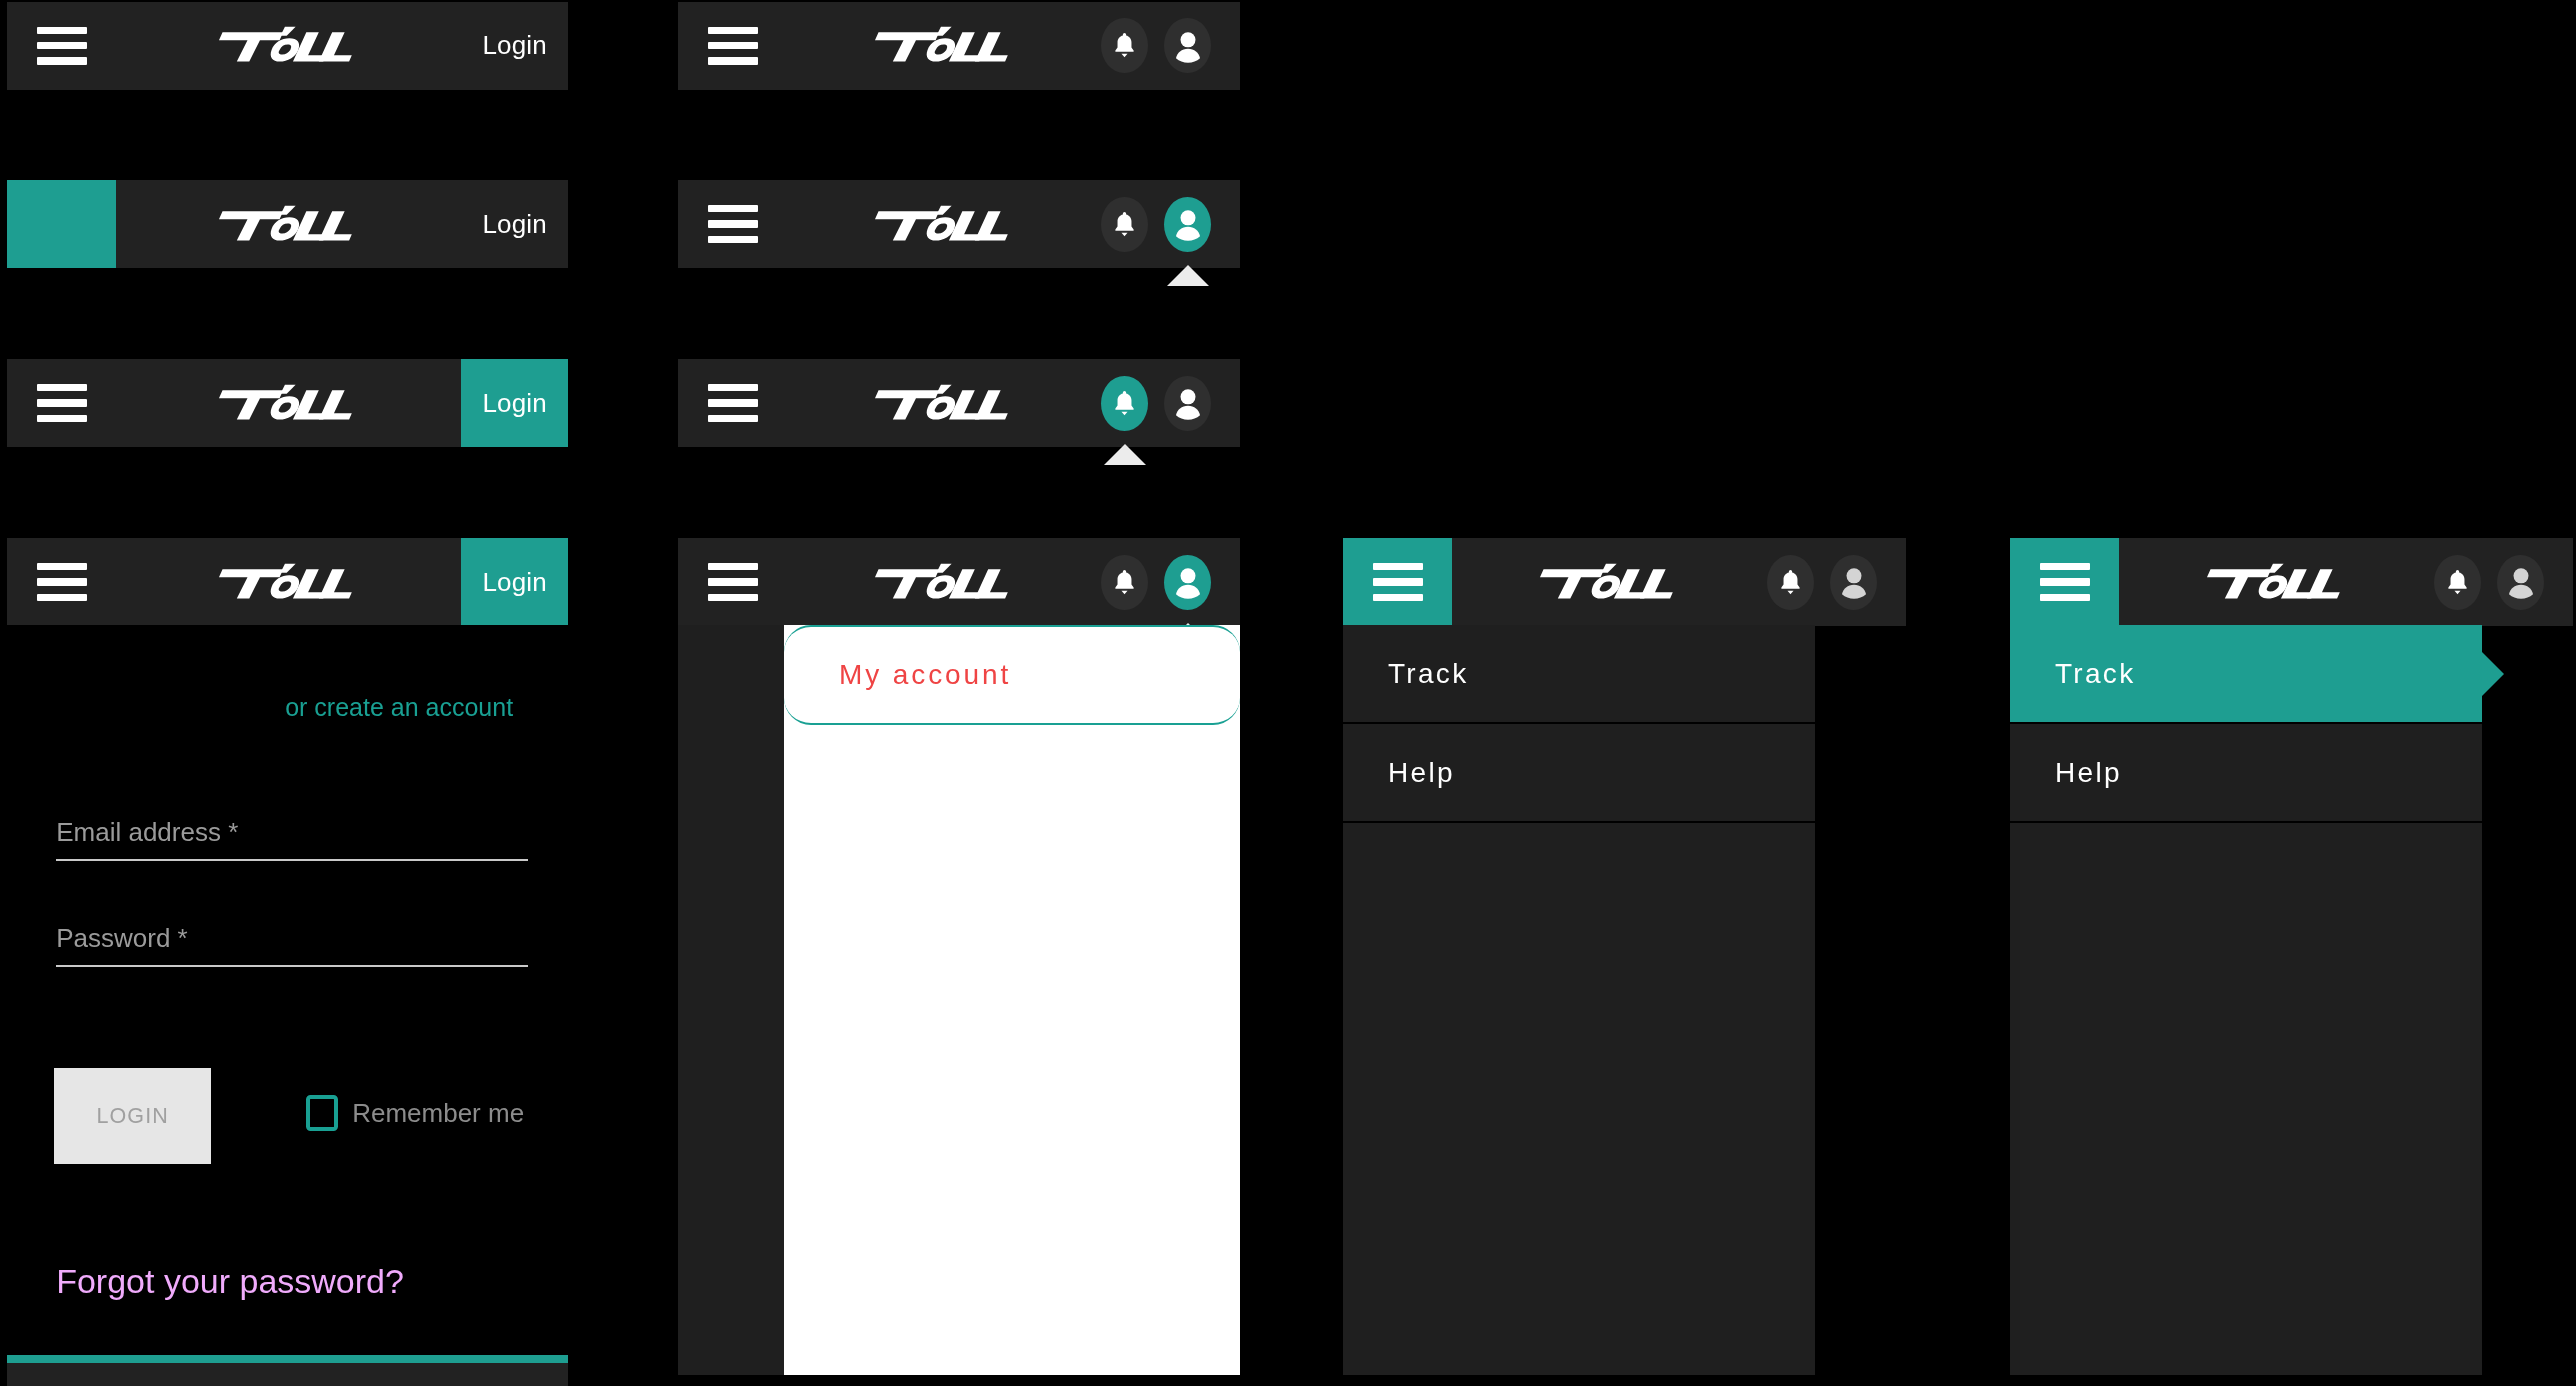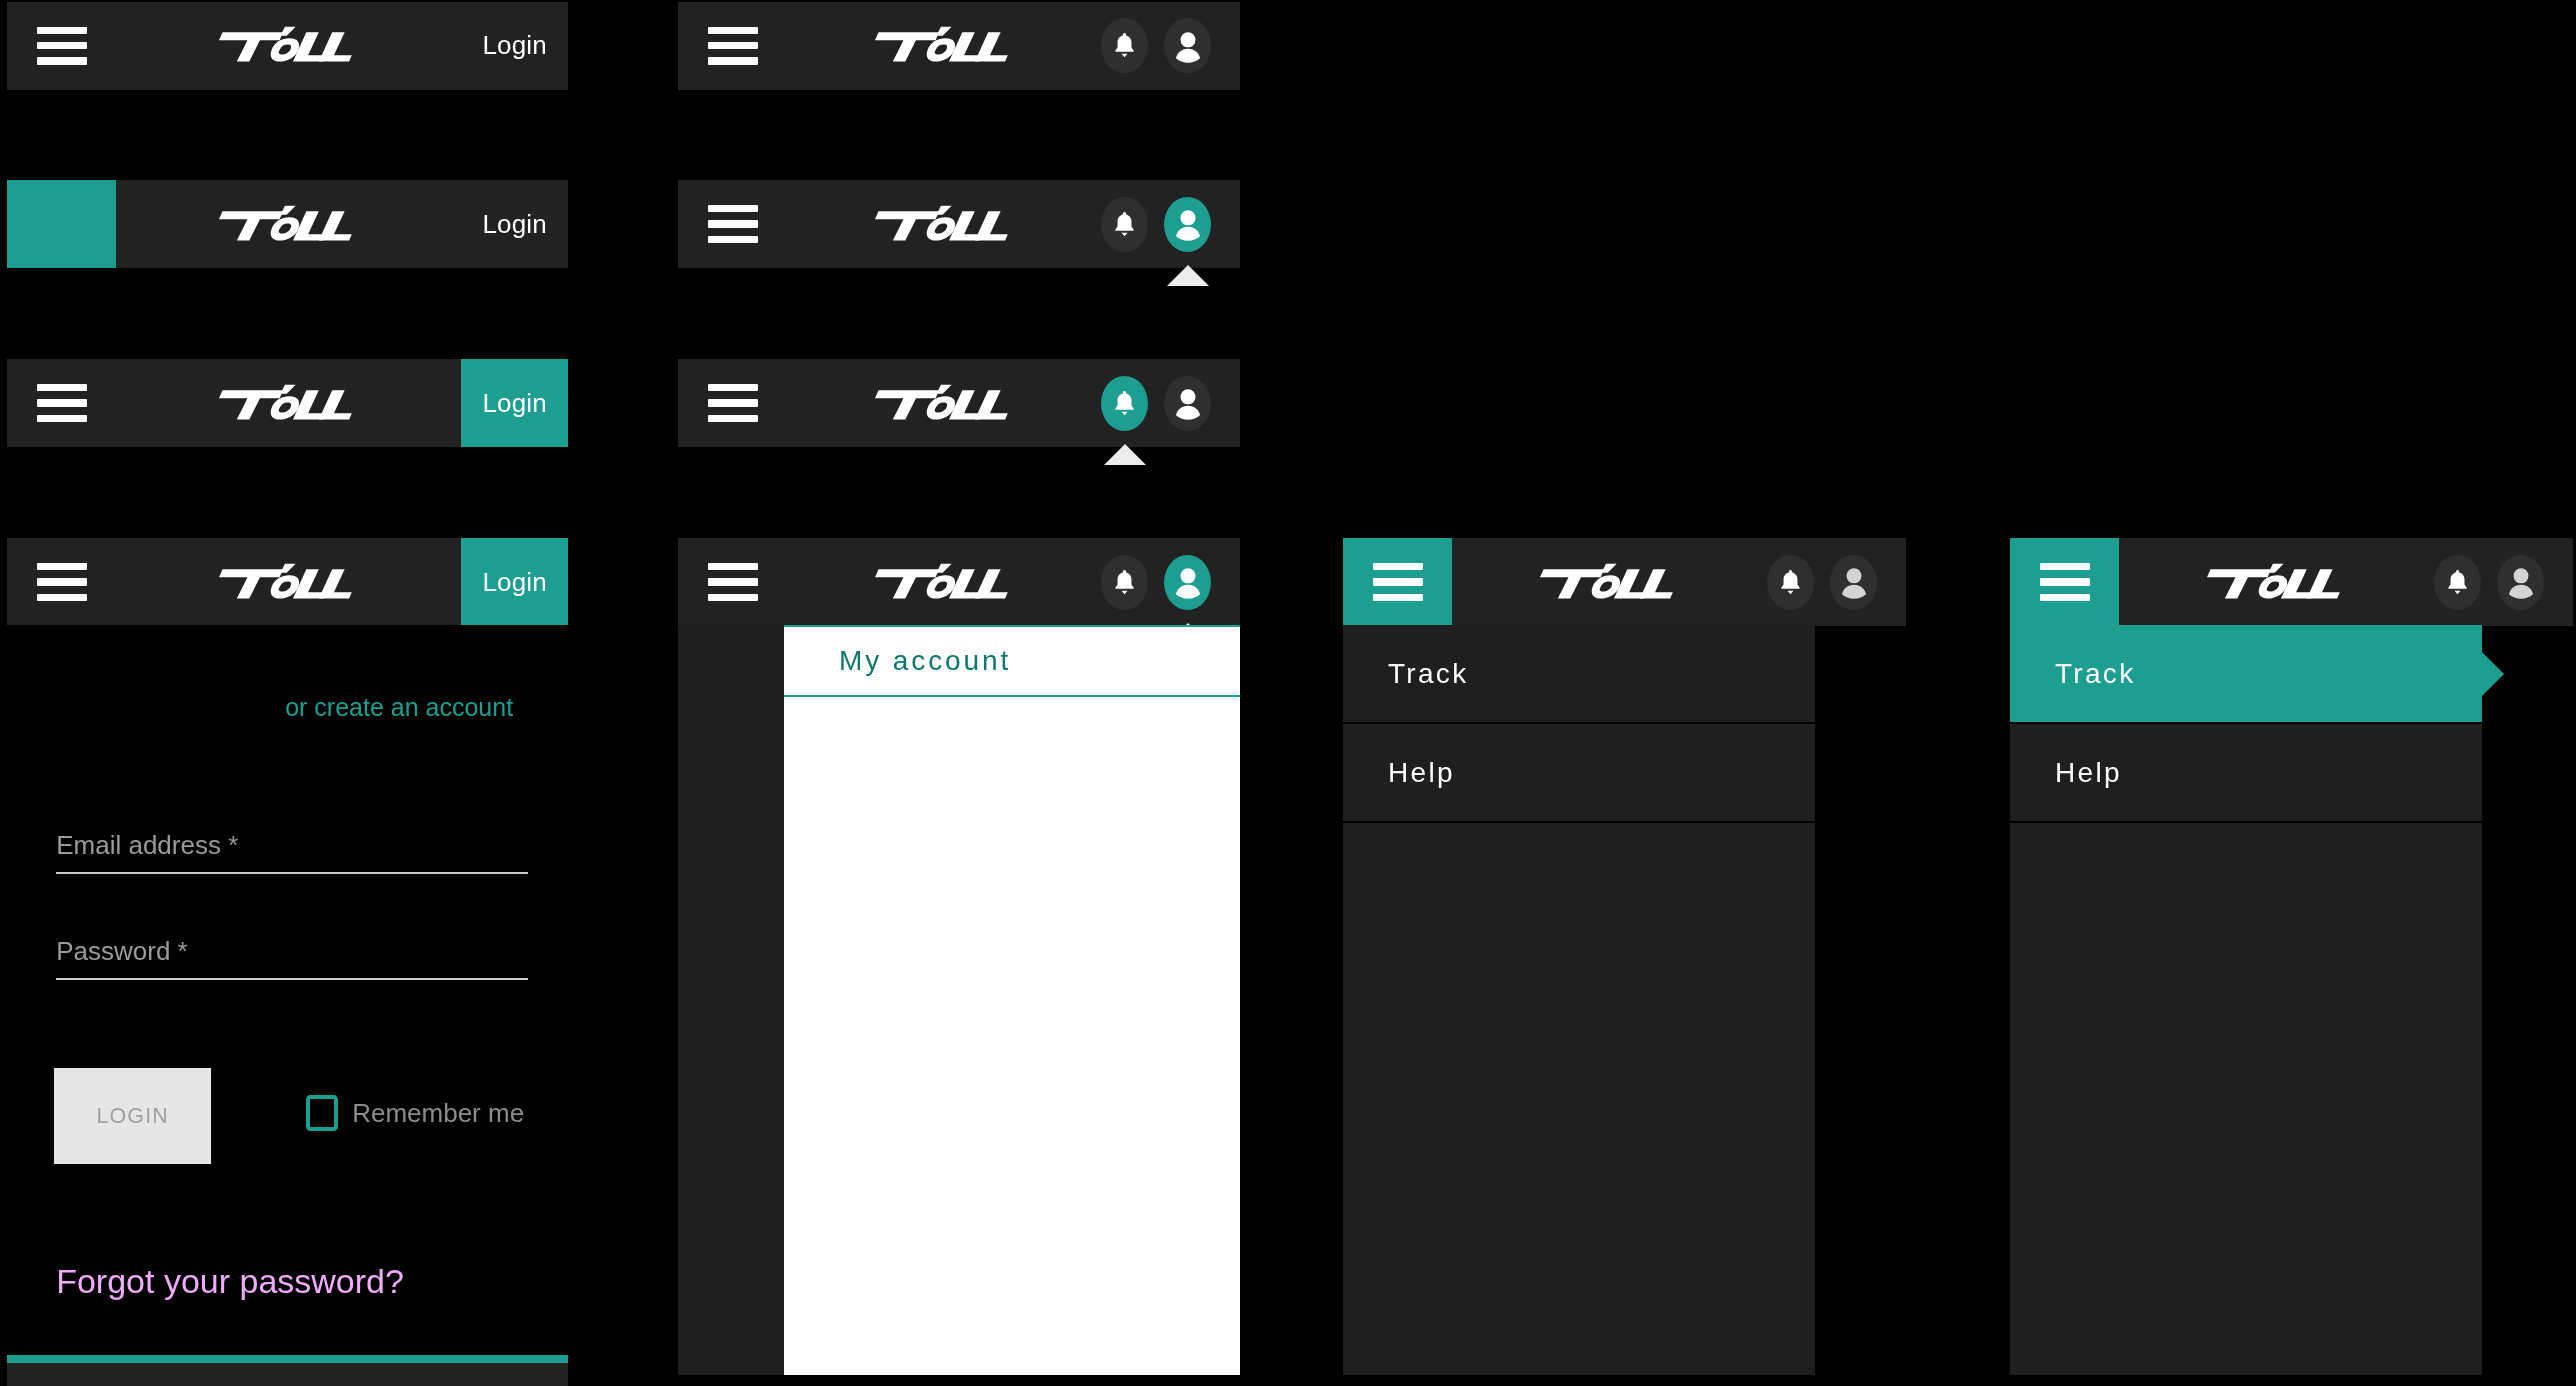"My account" .dditem { border-radius: none -> 27px; color: #0f766e -> #ef4444; height: 72px -> 100px }
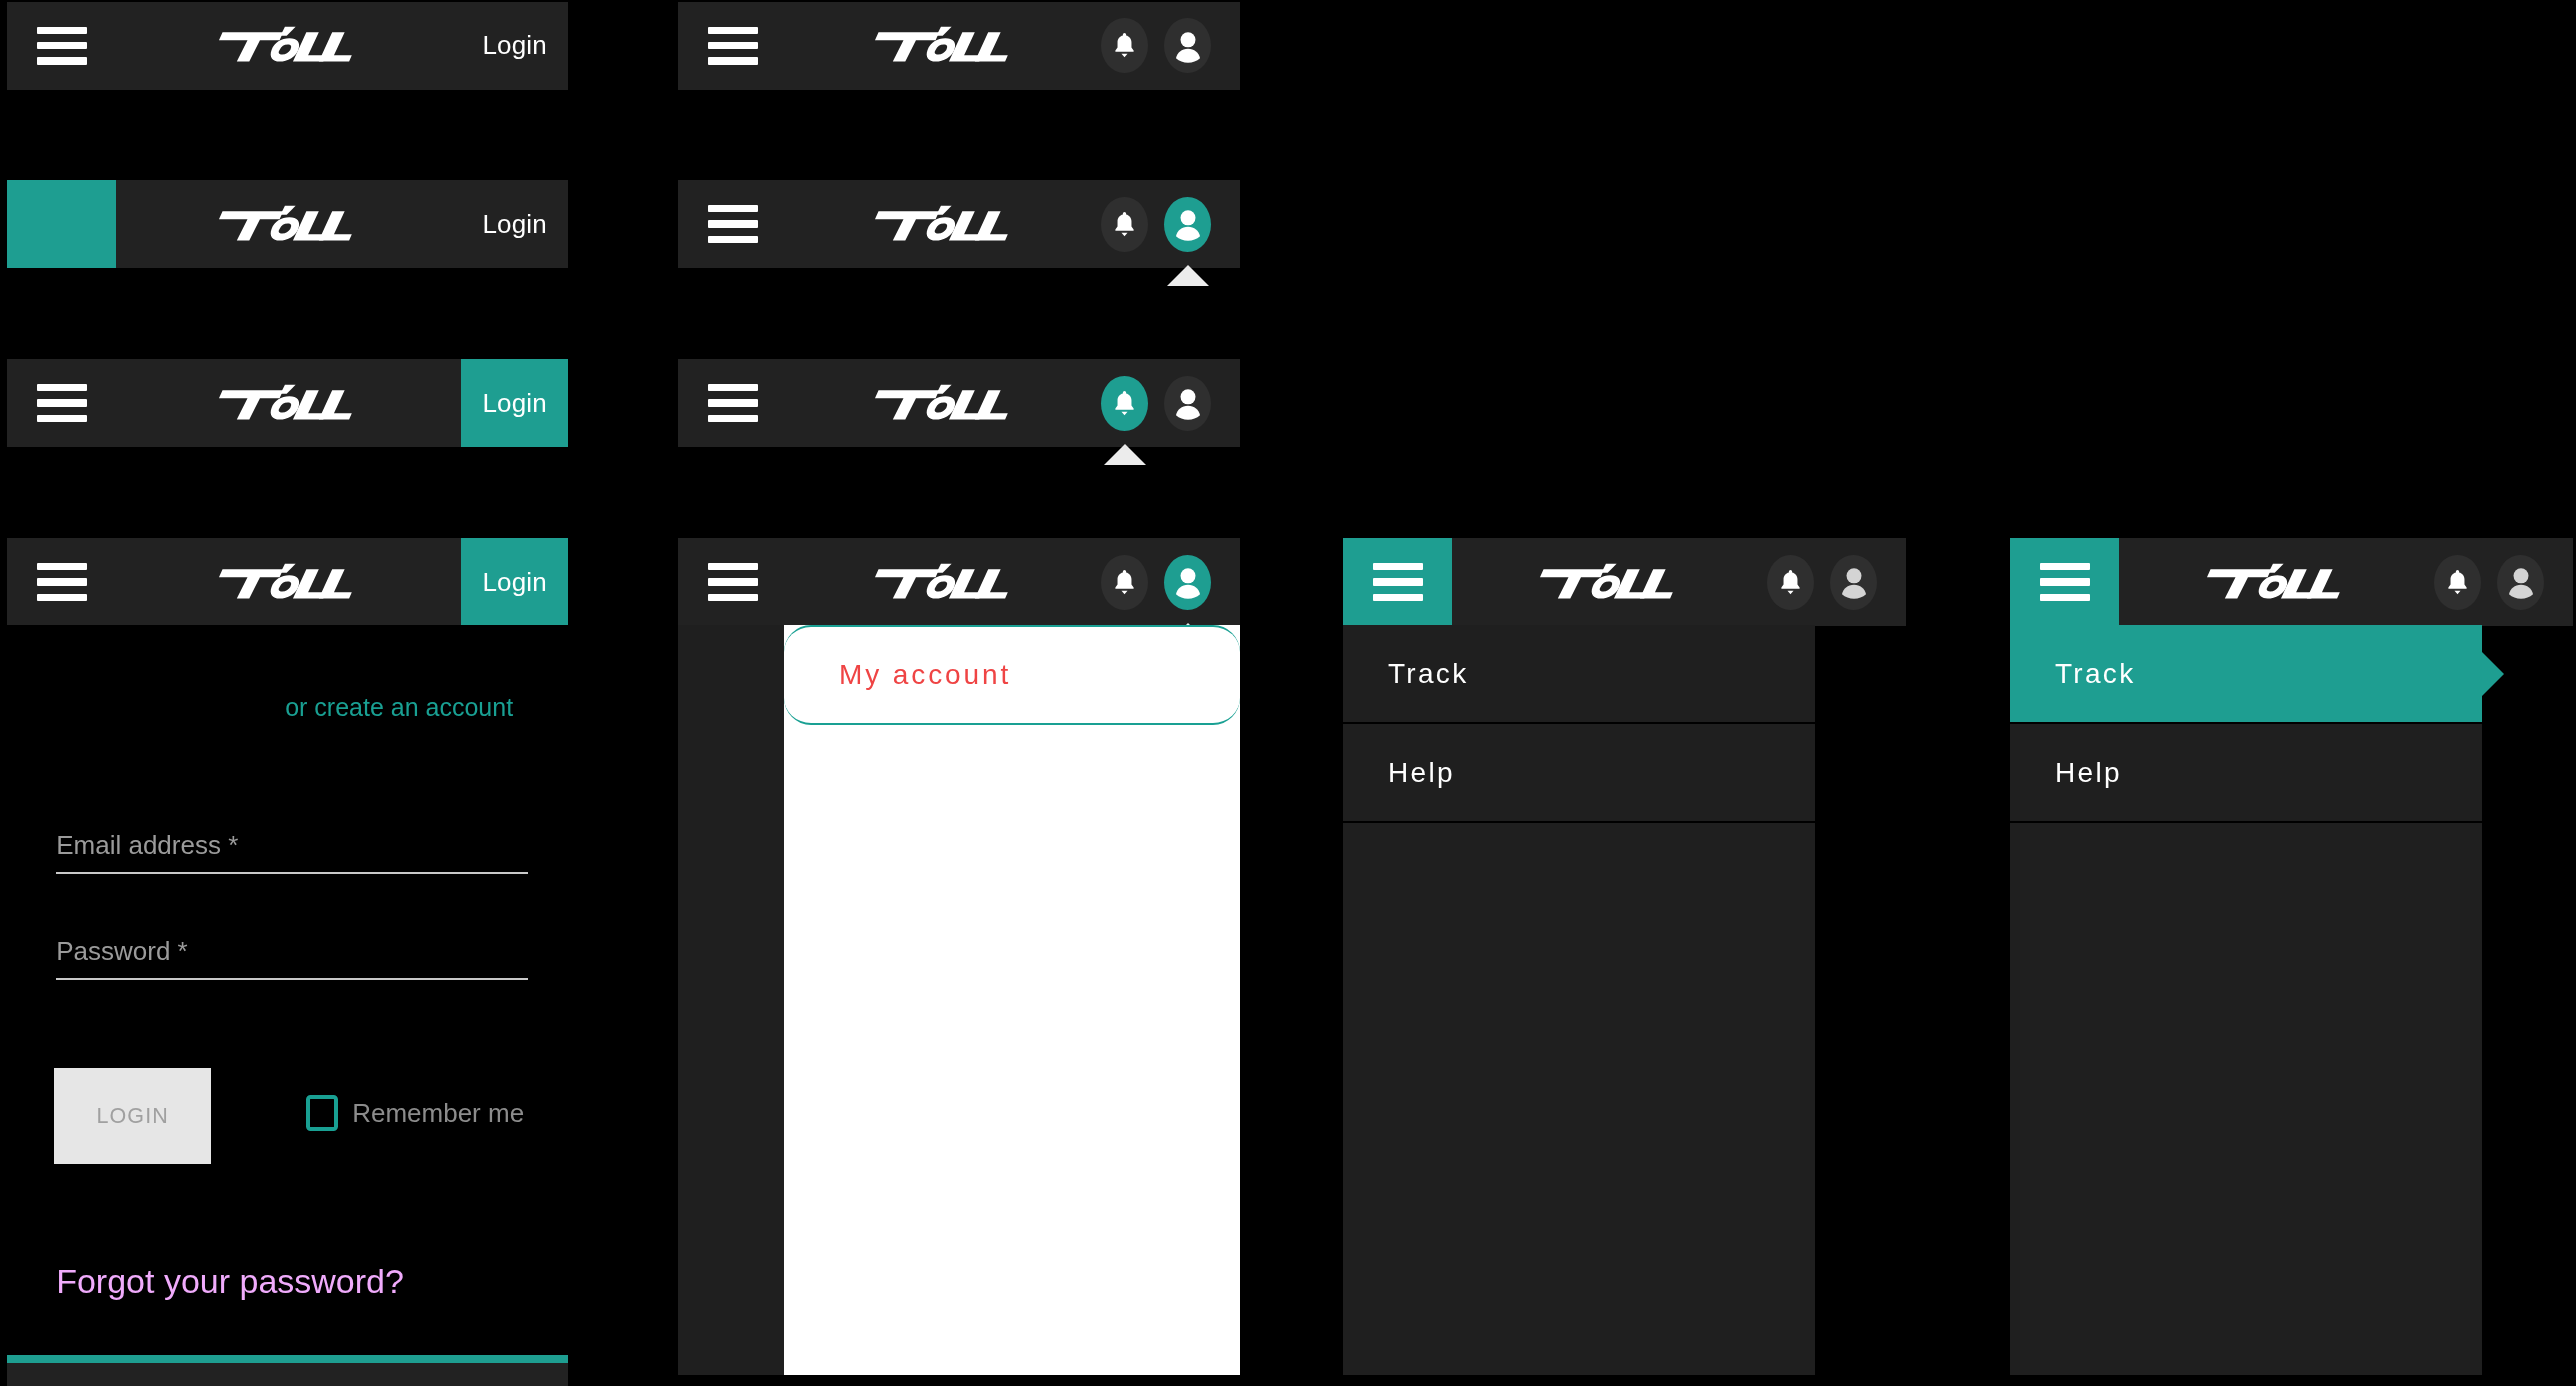"Email address *" .field .lbl { margin-top: 13px -> none }
